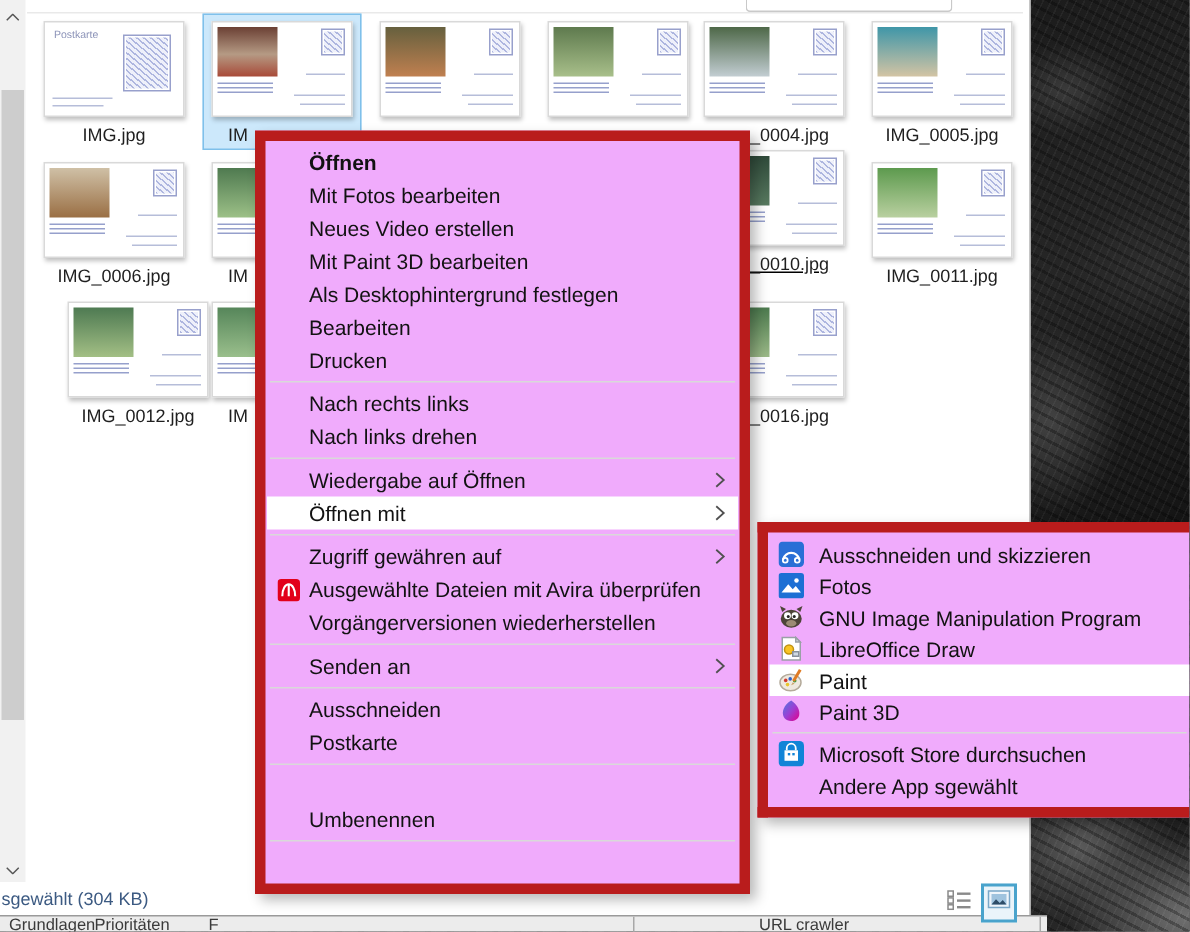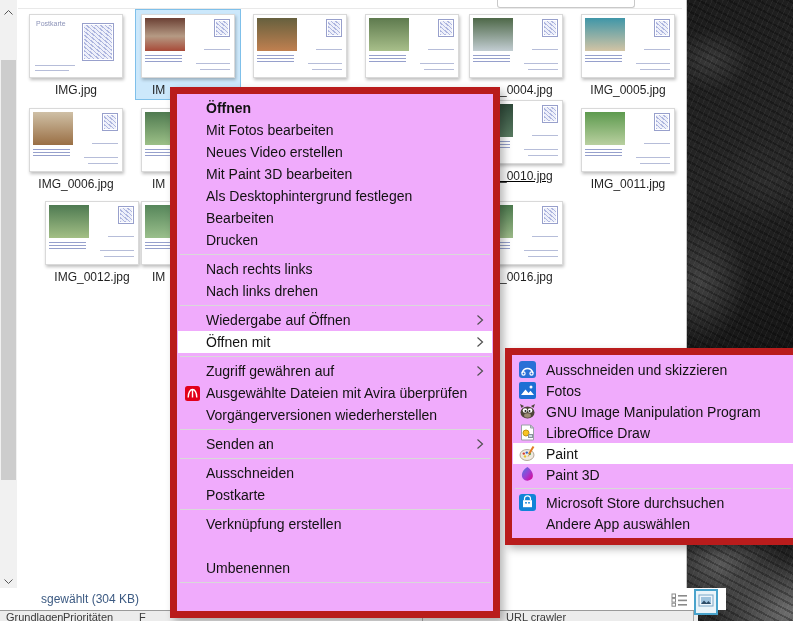"Verknüpfung erstellen" div.menu-item { html: <div> <span></span> <span>Verknüpfung erstellen</span> </div> -> none }
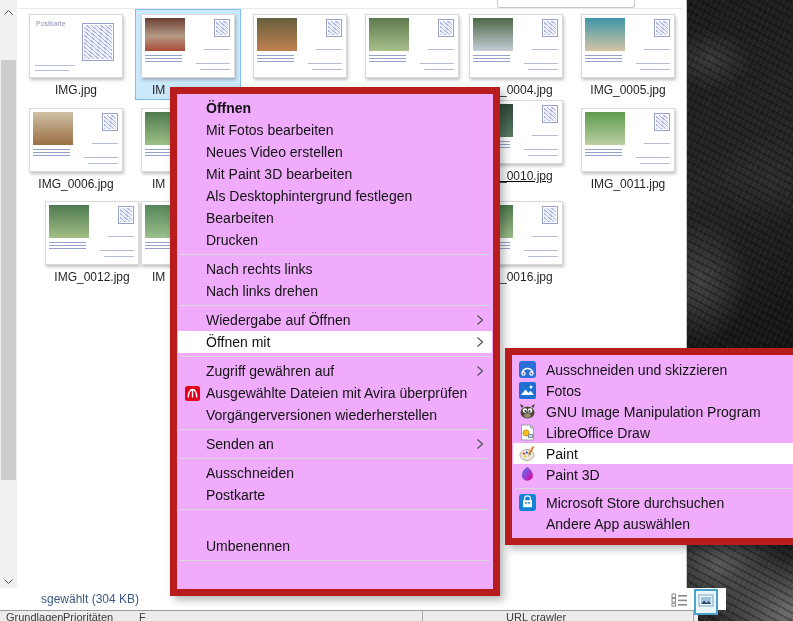"Andere App auswählen" span.mi-label { text: auswählen -> sgewählt }
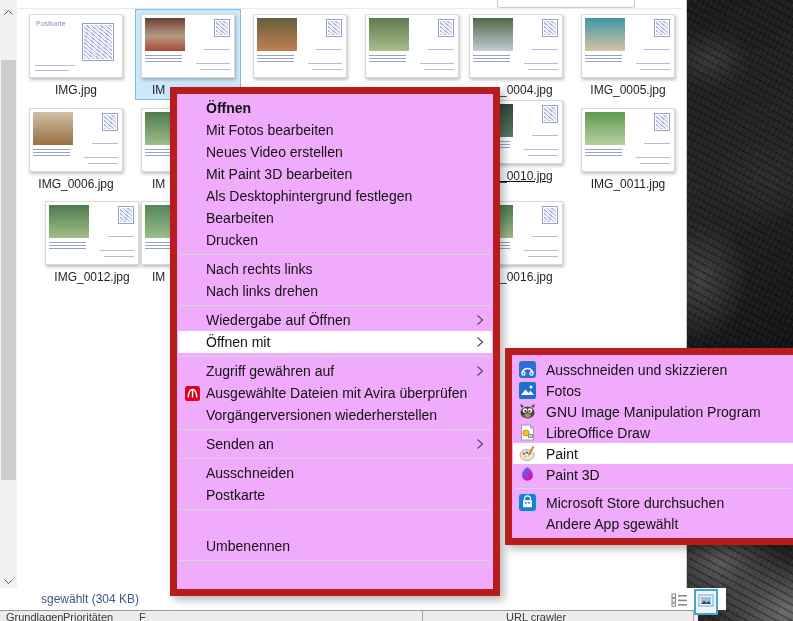"sgewählt (304 KB)" #statusbar { margin-left: 40px -> none }
